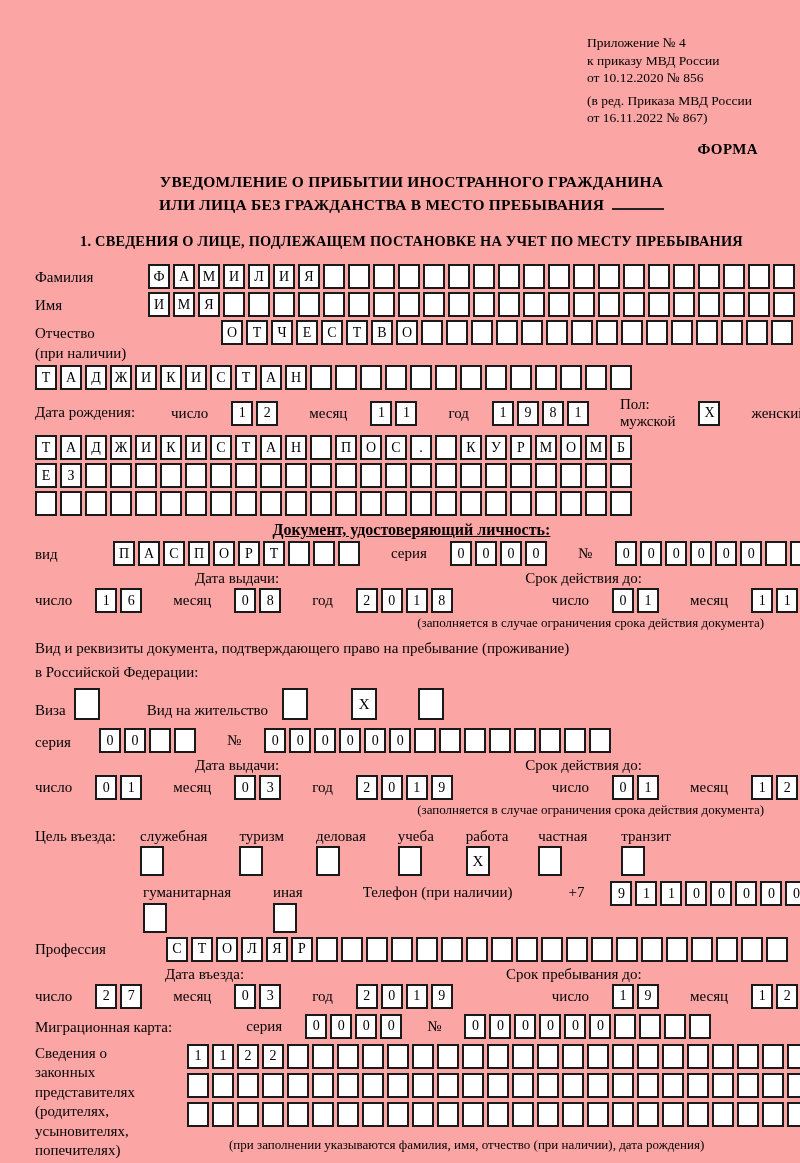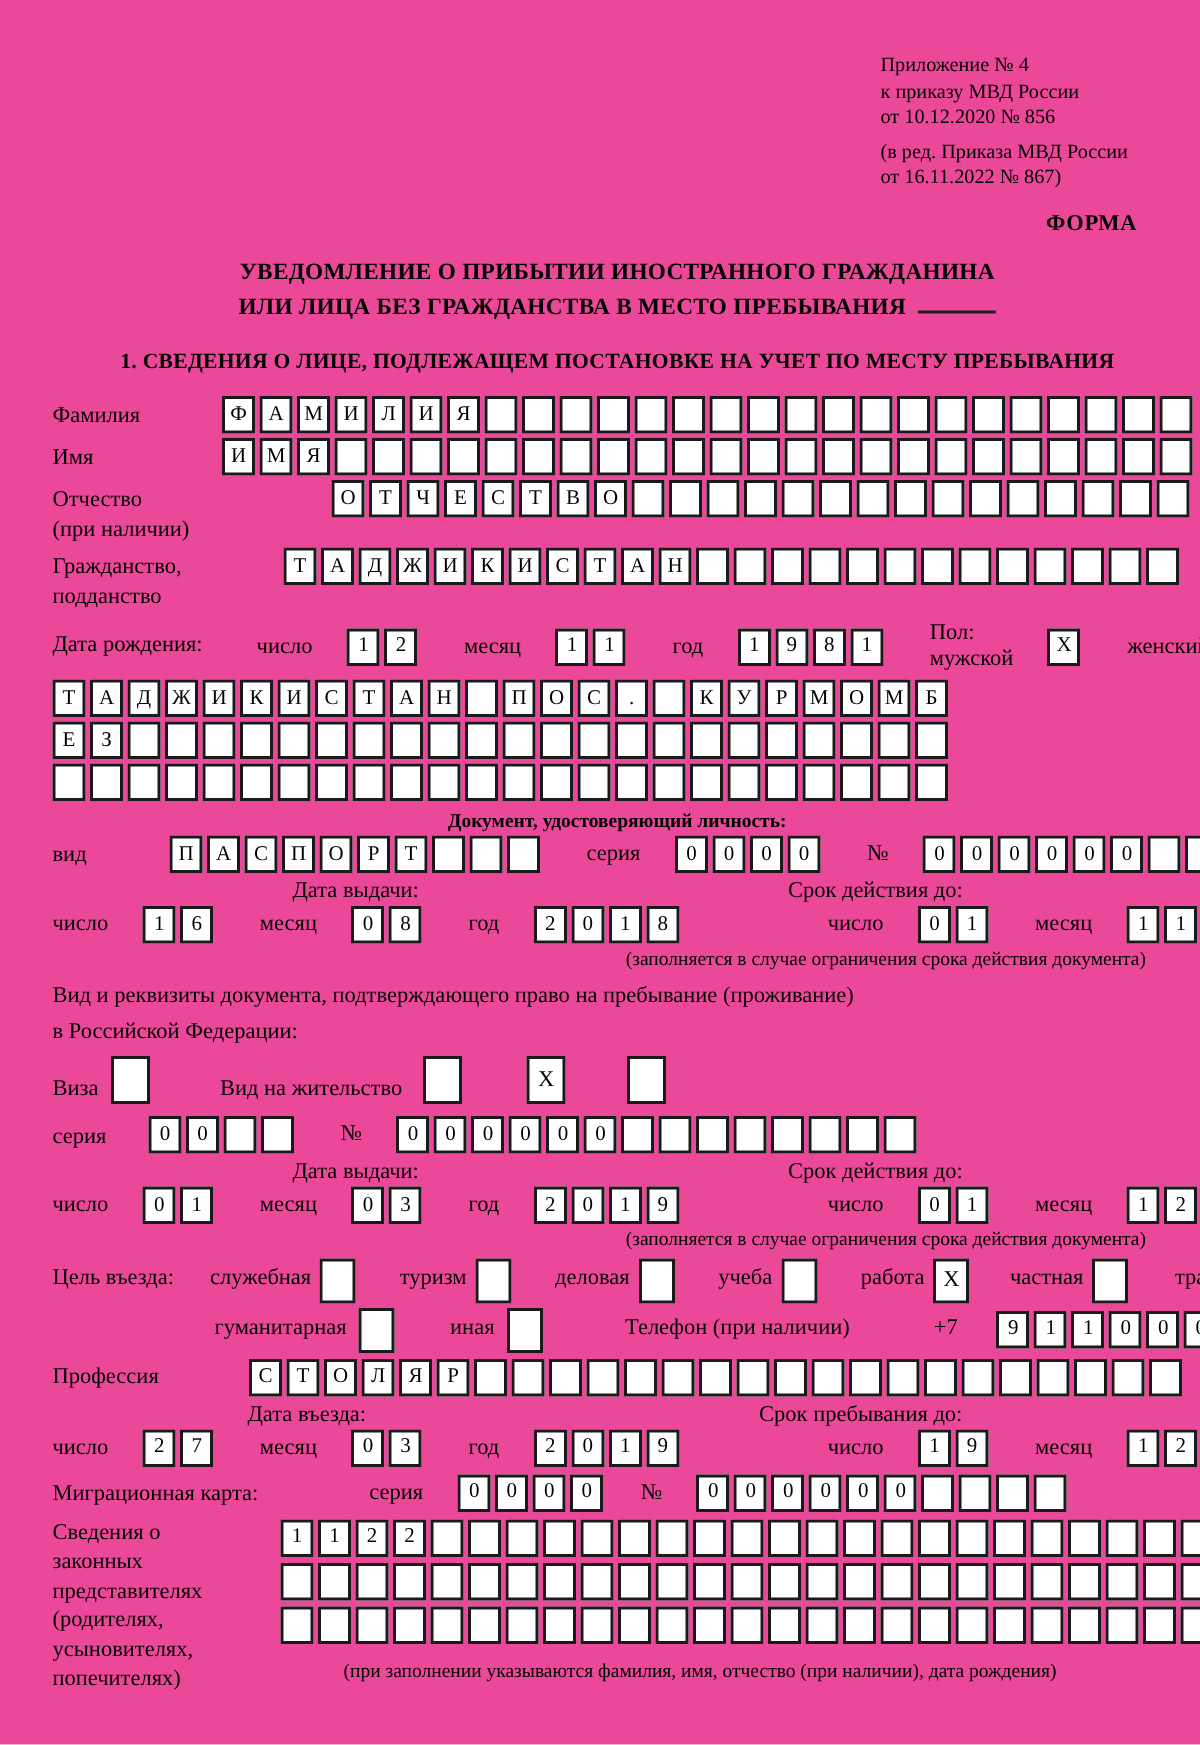"Приложение № 4" .page { background: #ec4899 -> #fca5a5 }
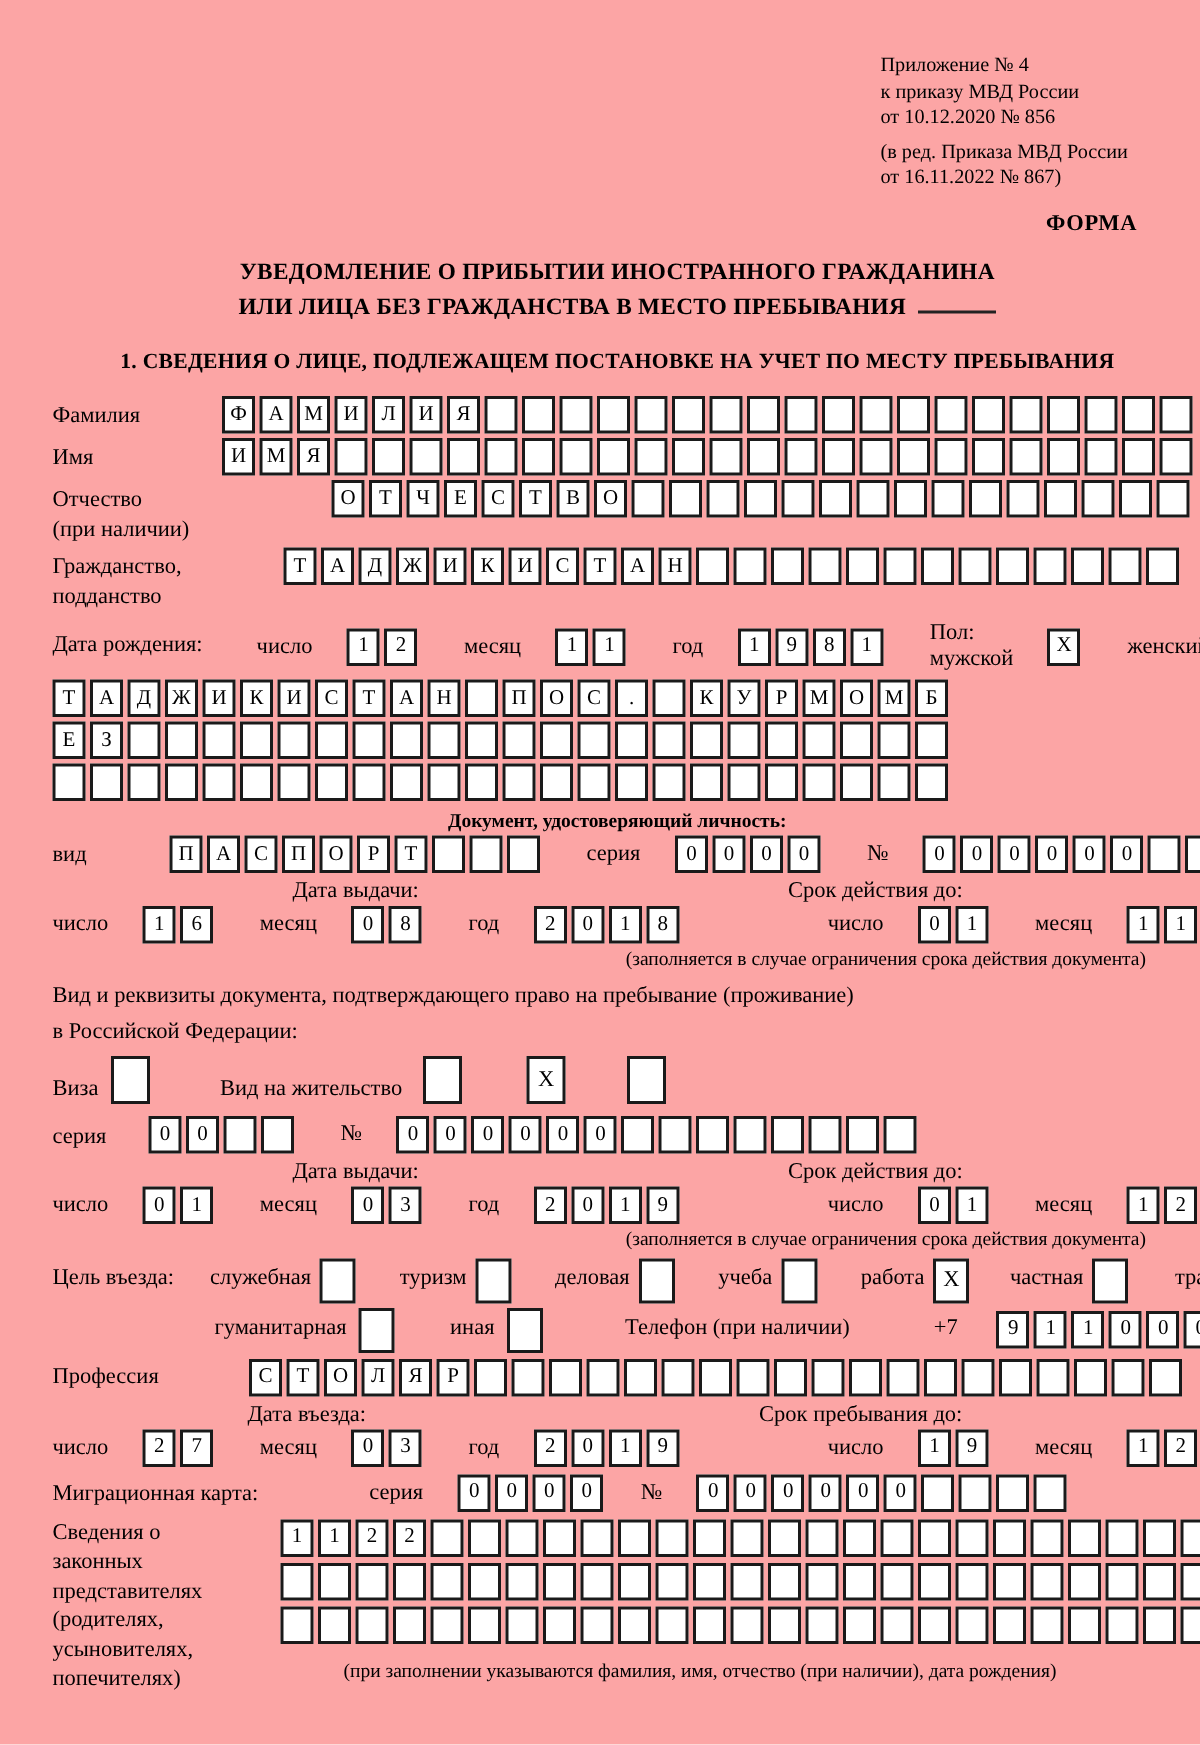"Гражданство," div.lbl { html: <div> <div>Гражданство,</div> <div>подданство</div> </div> -> none }
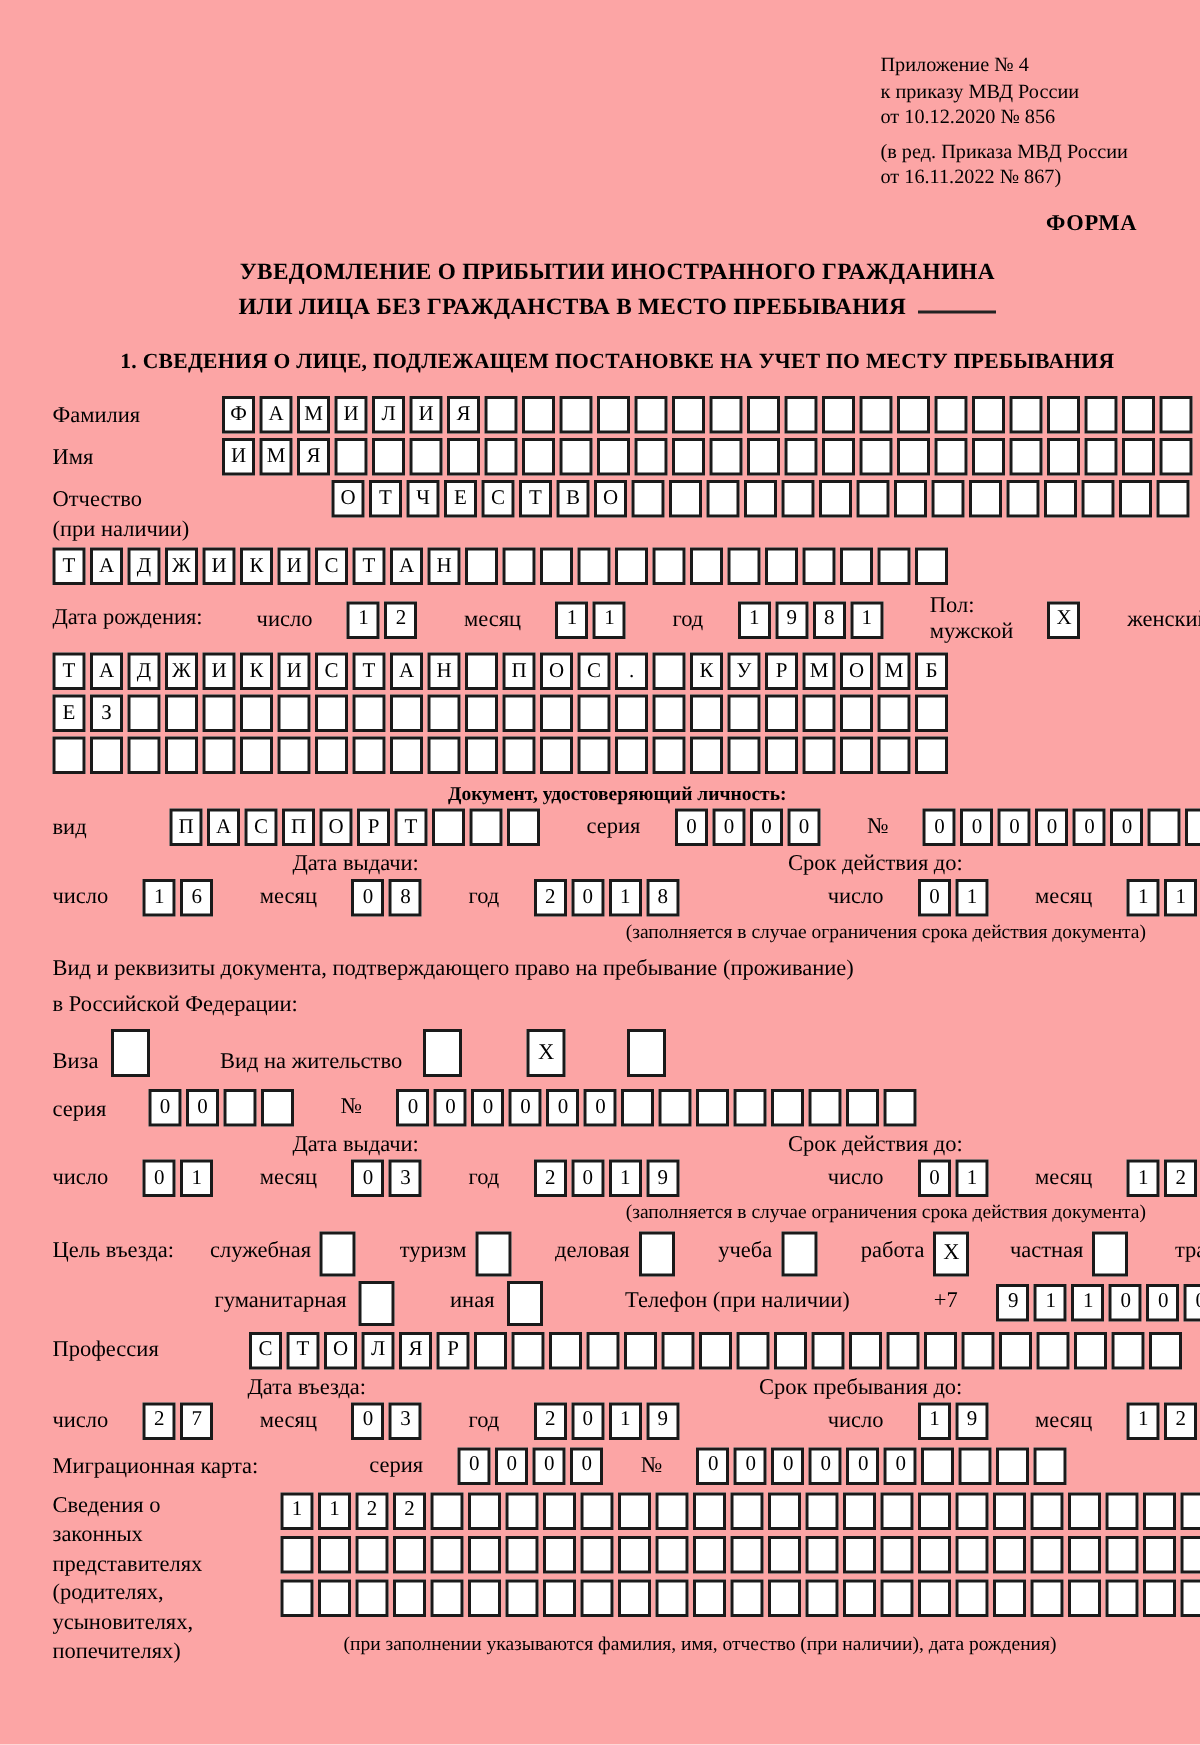"Документ, удостоверяющий личность:" .doc-head { font-size: 13px -> 16px; text-decoration: none -> underline }
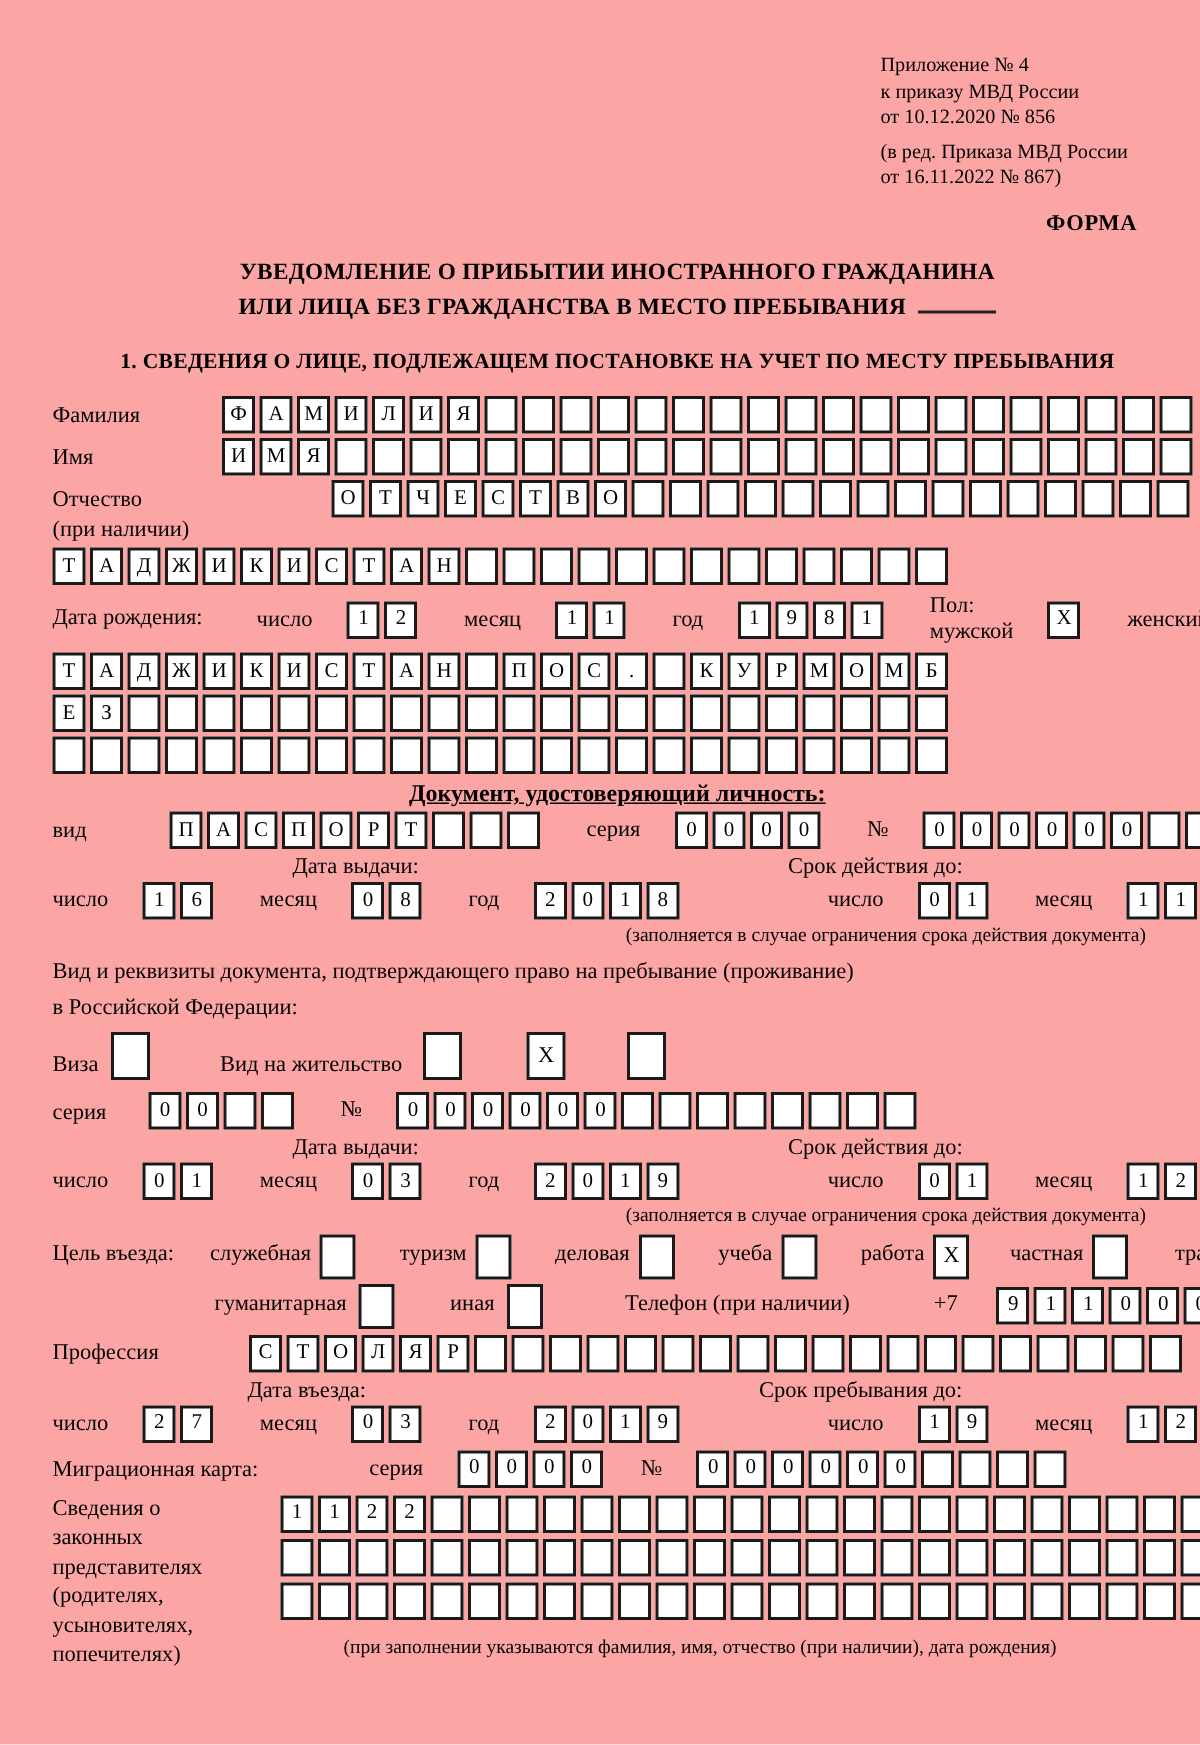"служебная" .r-goal .item,.r-goal2 .item { flex-direction: none -> column }
